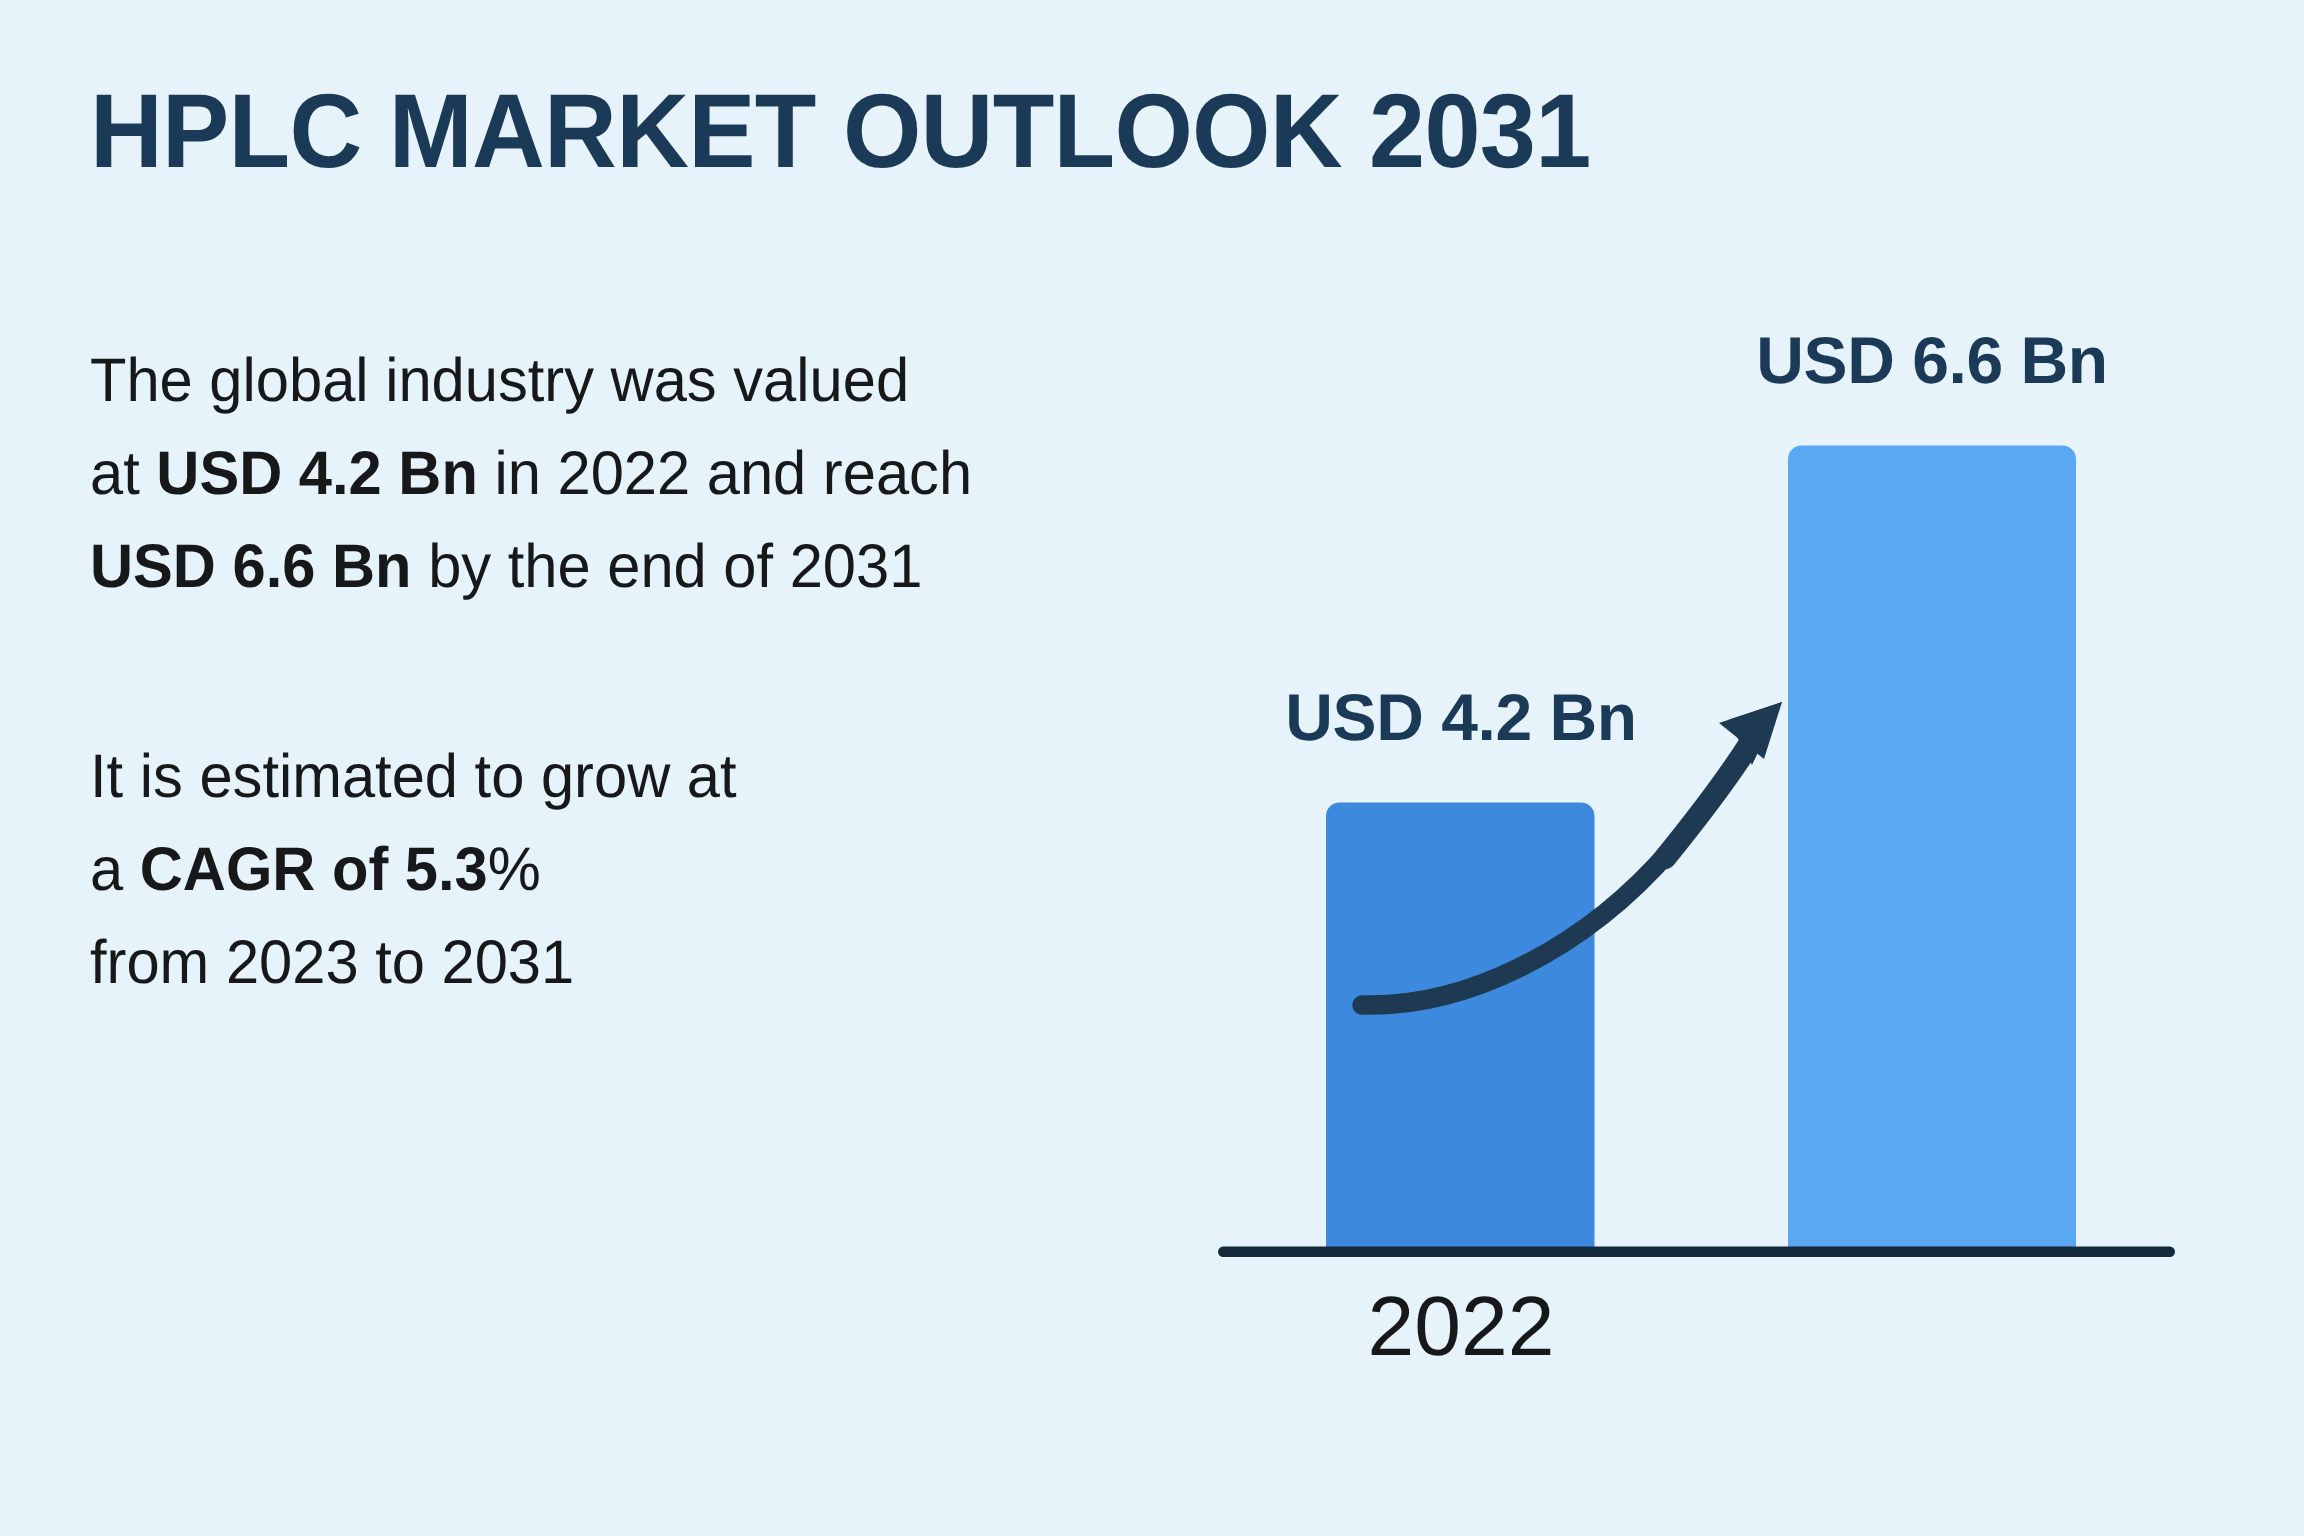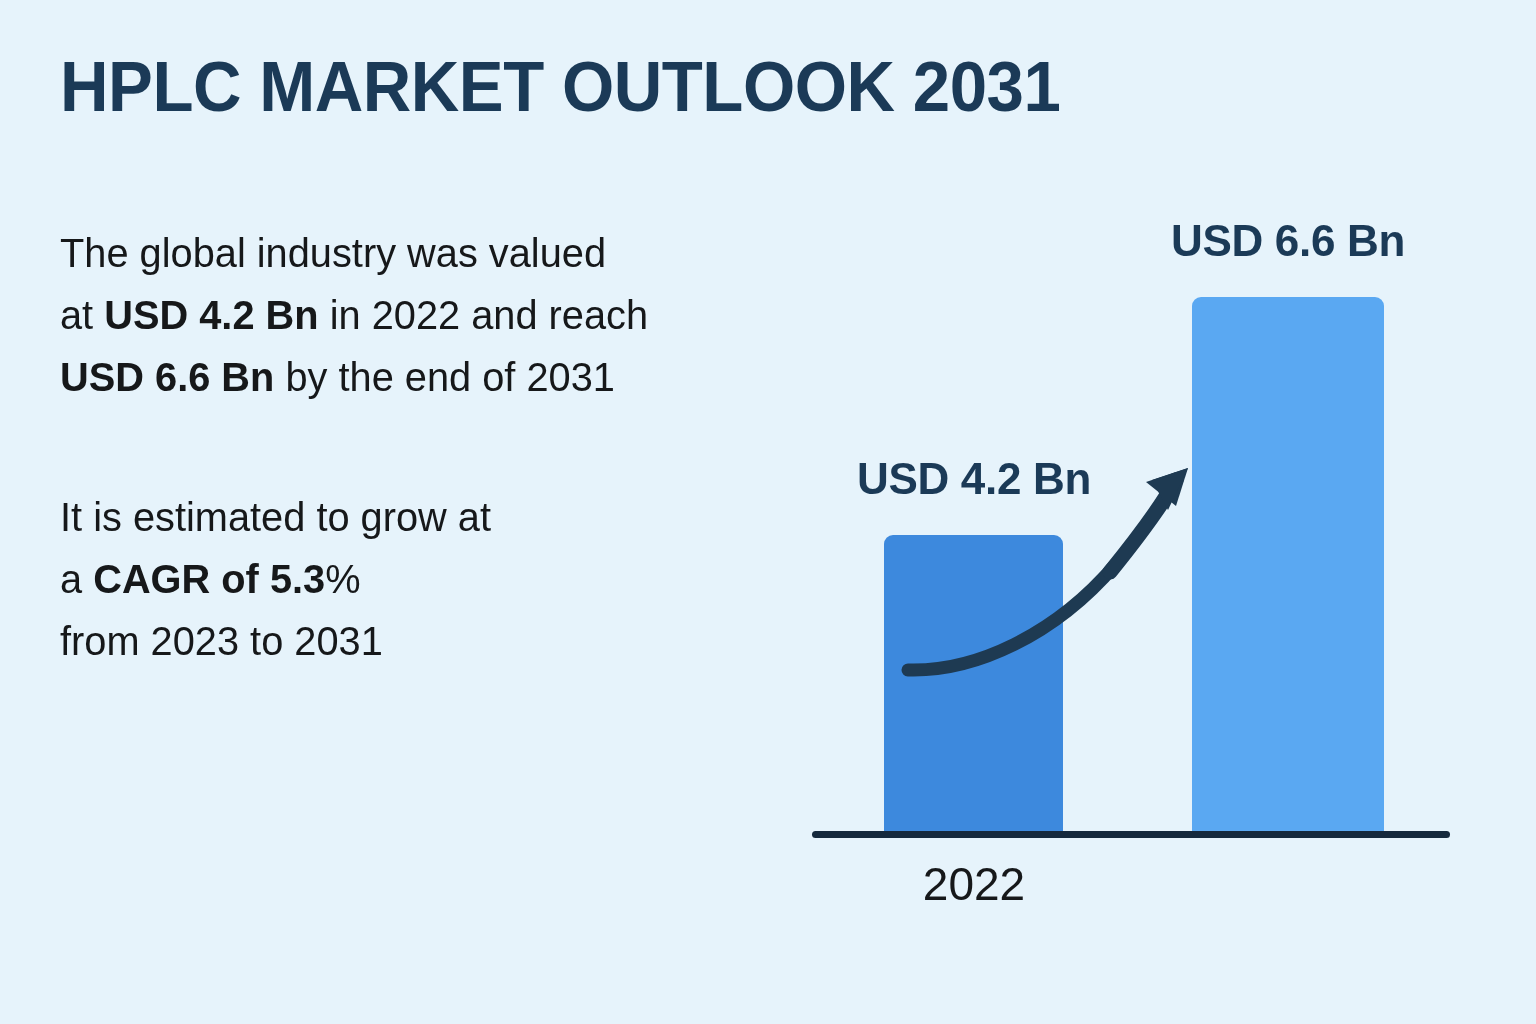"2022" .cat-label { font-size: 46px -> 56px }
